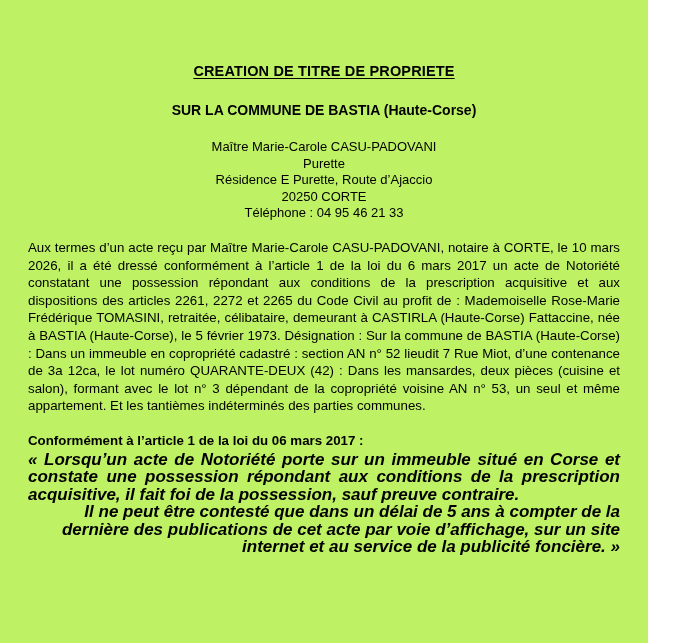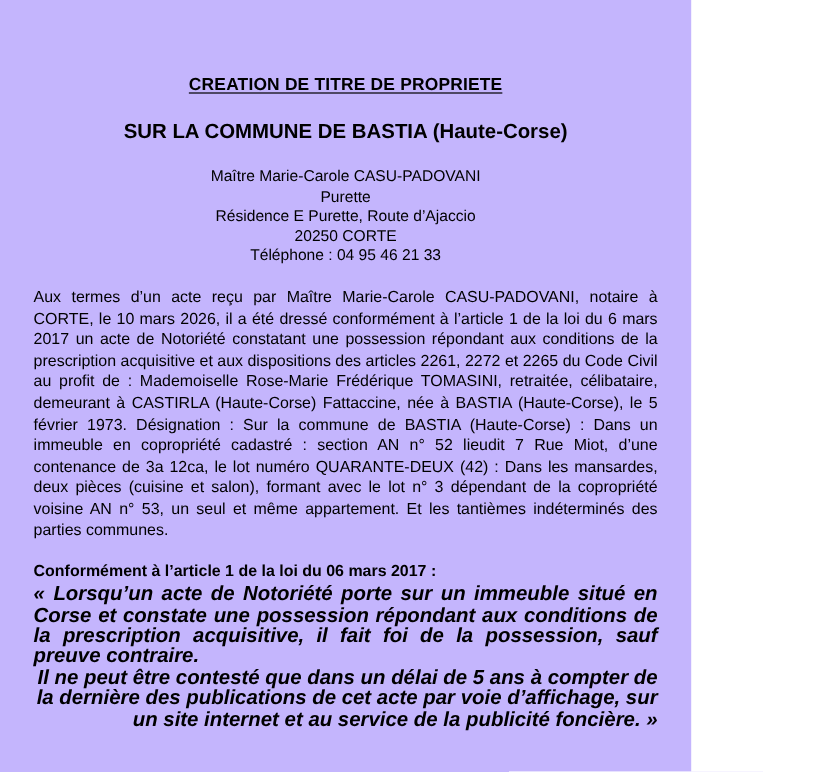"CREATION DE TITRE DE PROPRIETE" .page { background: #c4b5fd -> #bef264; width: 576px -> 648px }
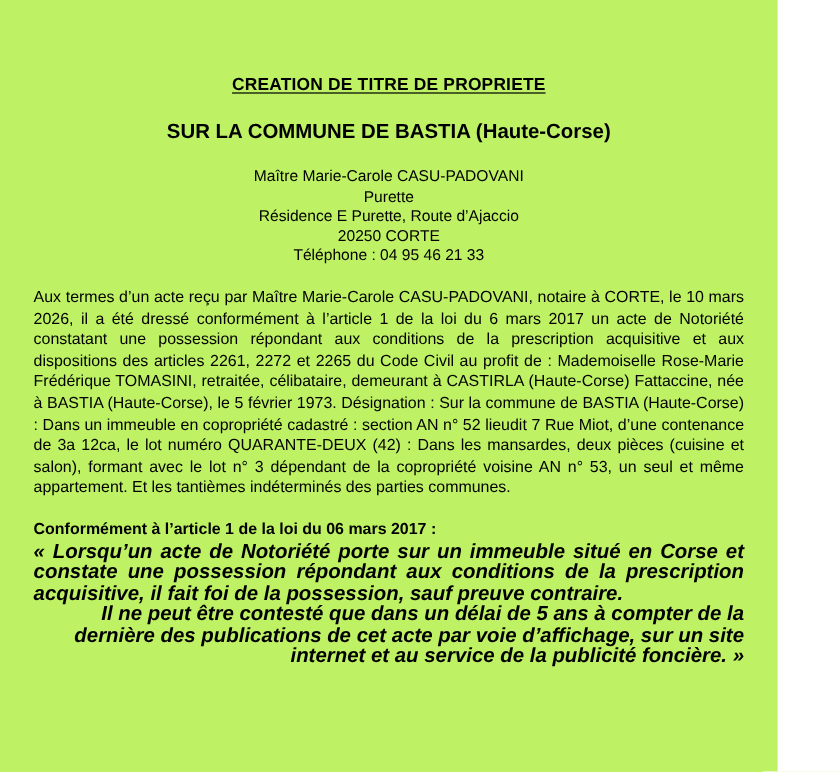"SUR LA COMMUNE DE BASTIA" .doc-subtitle { font-size: 17px -> 14px }
